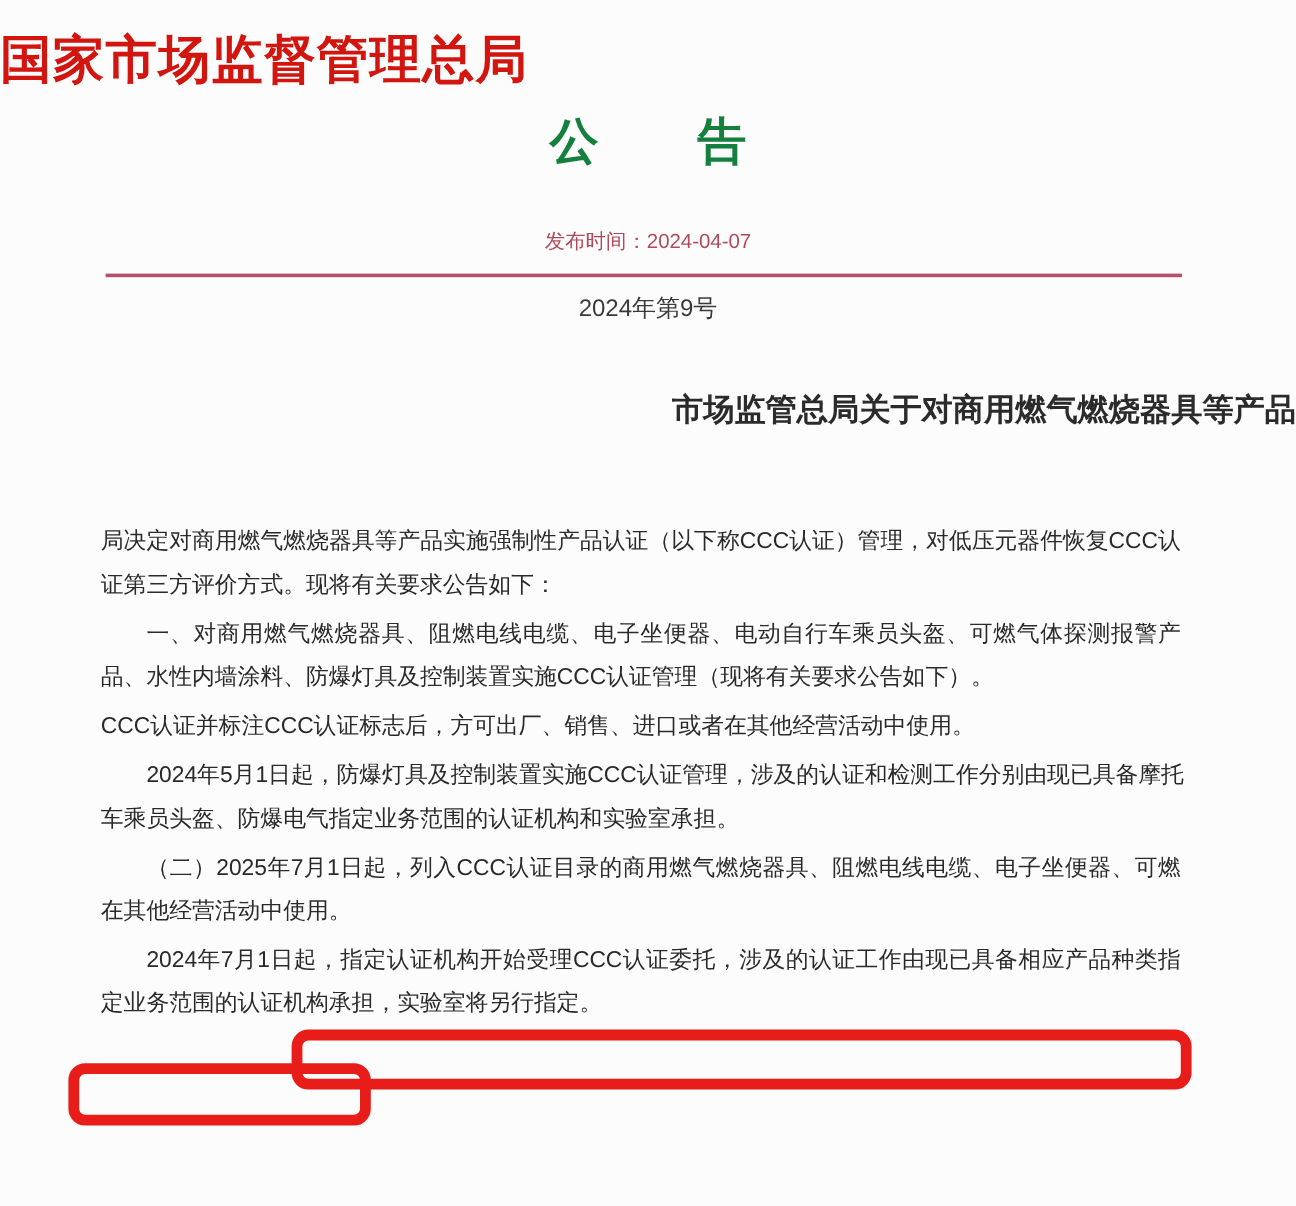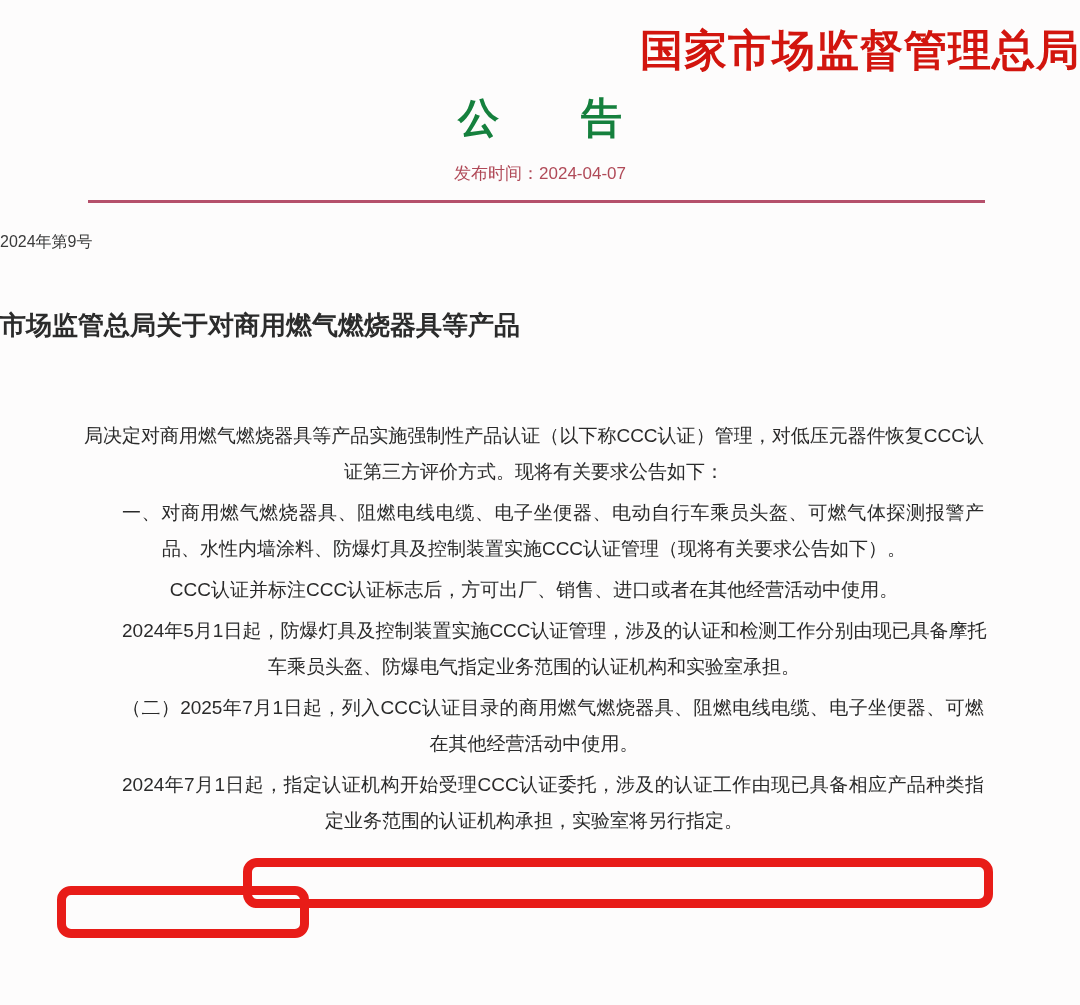"国家市场监督管理总局" .agency-title { text-align: right -> left }
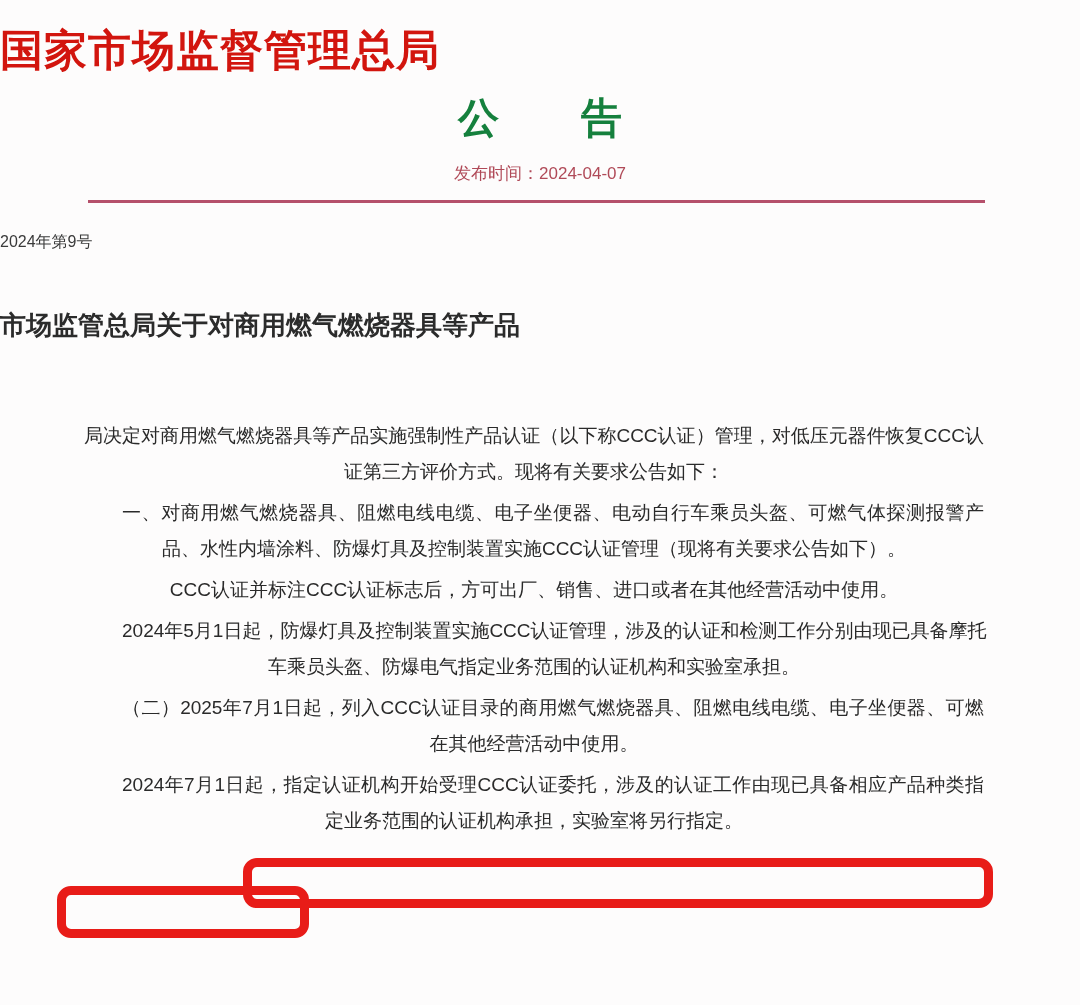"发布时间：2024-04-07" .publish-date { margin: 26px 0 0 0 -> 54px 0 0 0 }
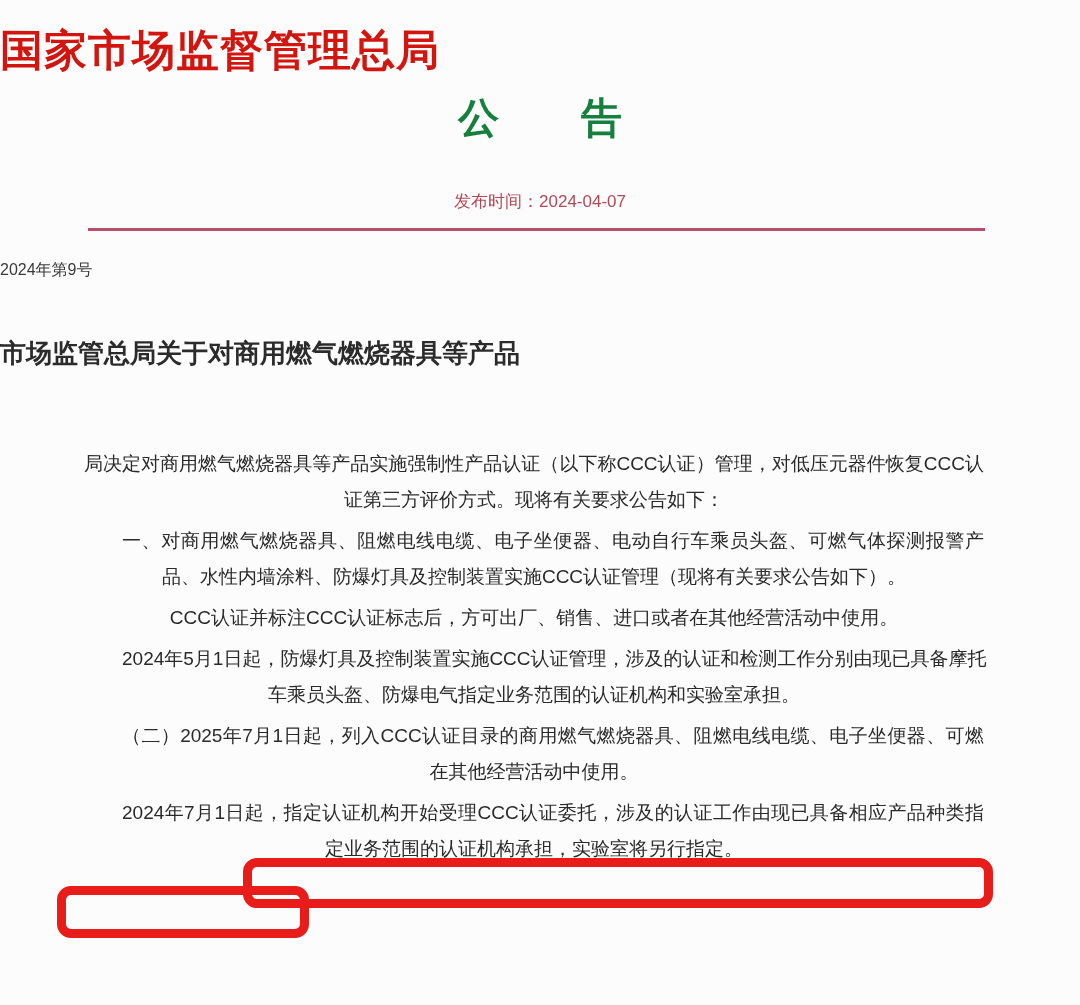"2024年第9号" .doc-number { font-size: 16px -> 20px; margin: 28px 0 0 0 -> 16px 0 0 0; text-align: left -> center }
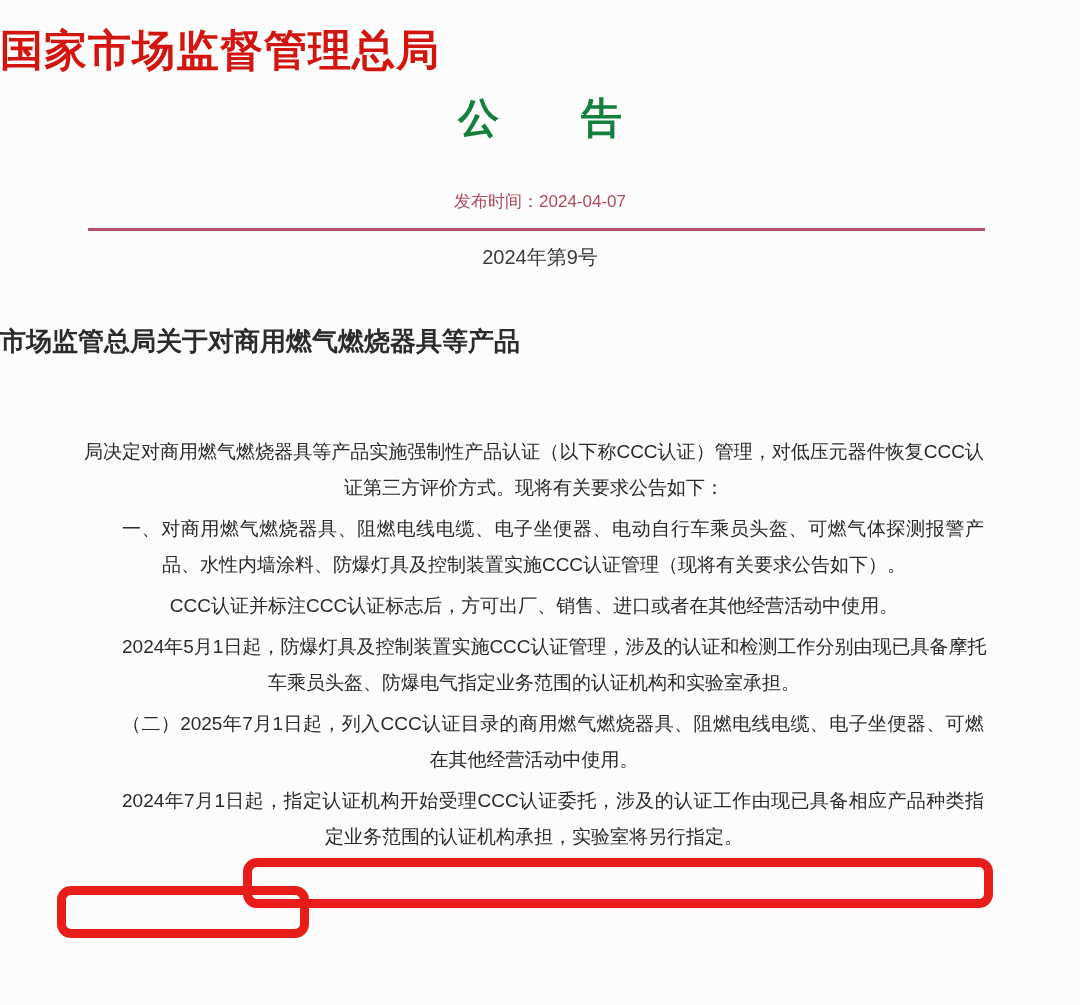"市场监管总局关于对商用燃气燃烧器具等产品" .doc-title { text-align: left -> right }
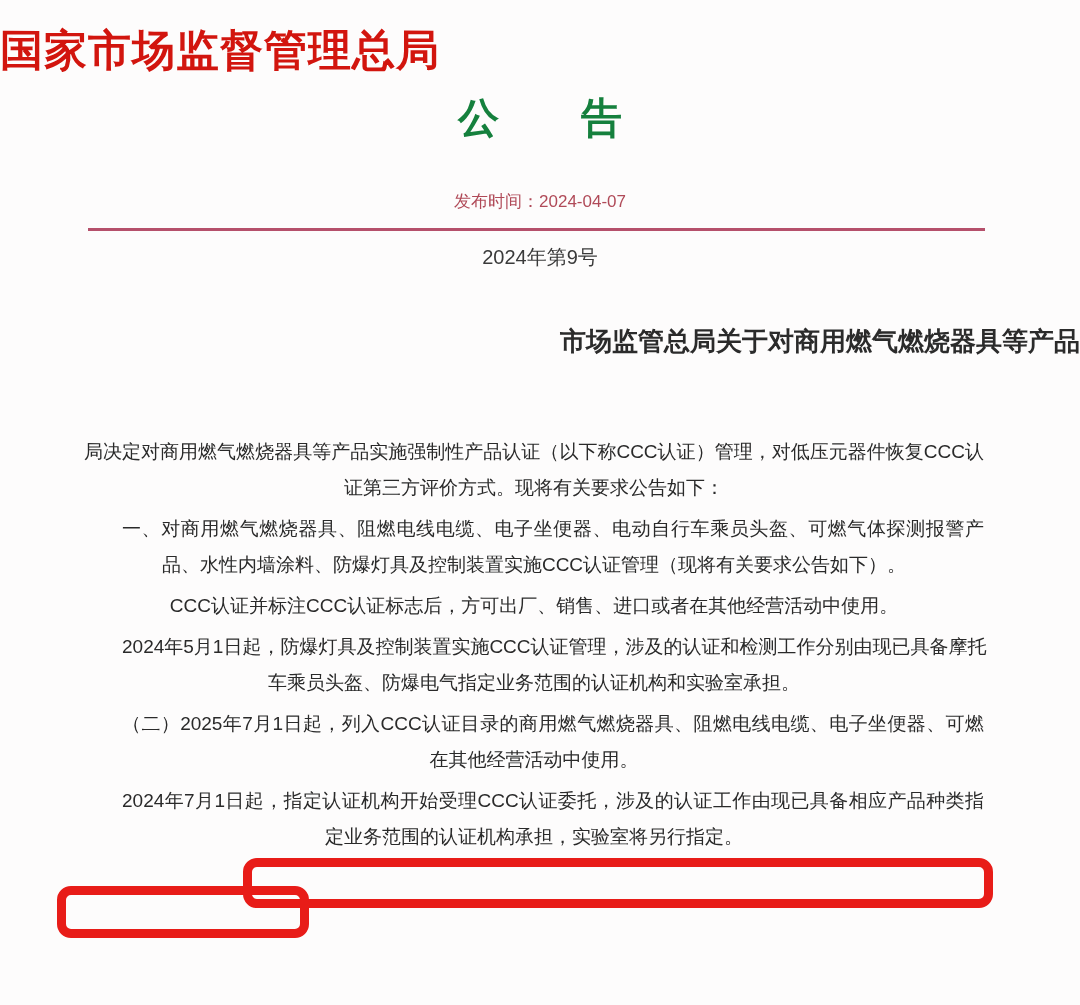"证第三方评价方式。现将有关要求公告如下：" .bline { text-align: center -> left }
